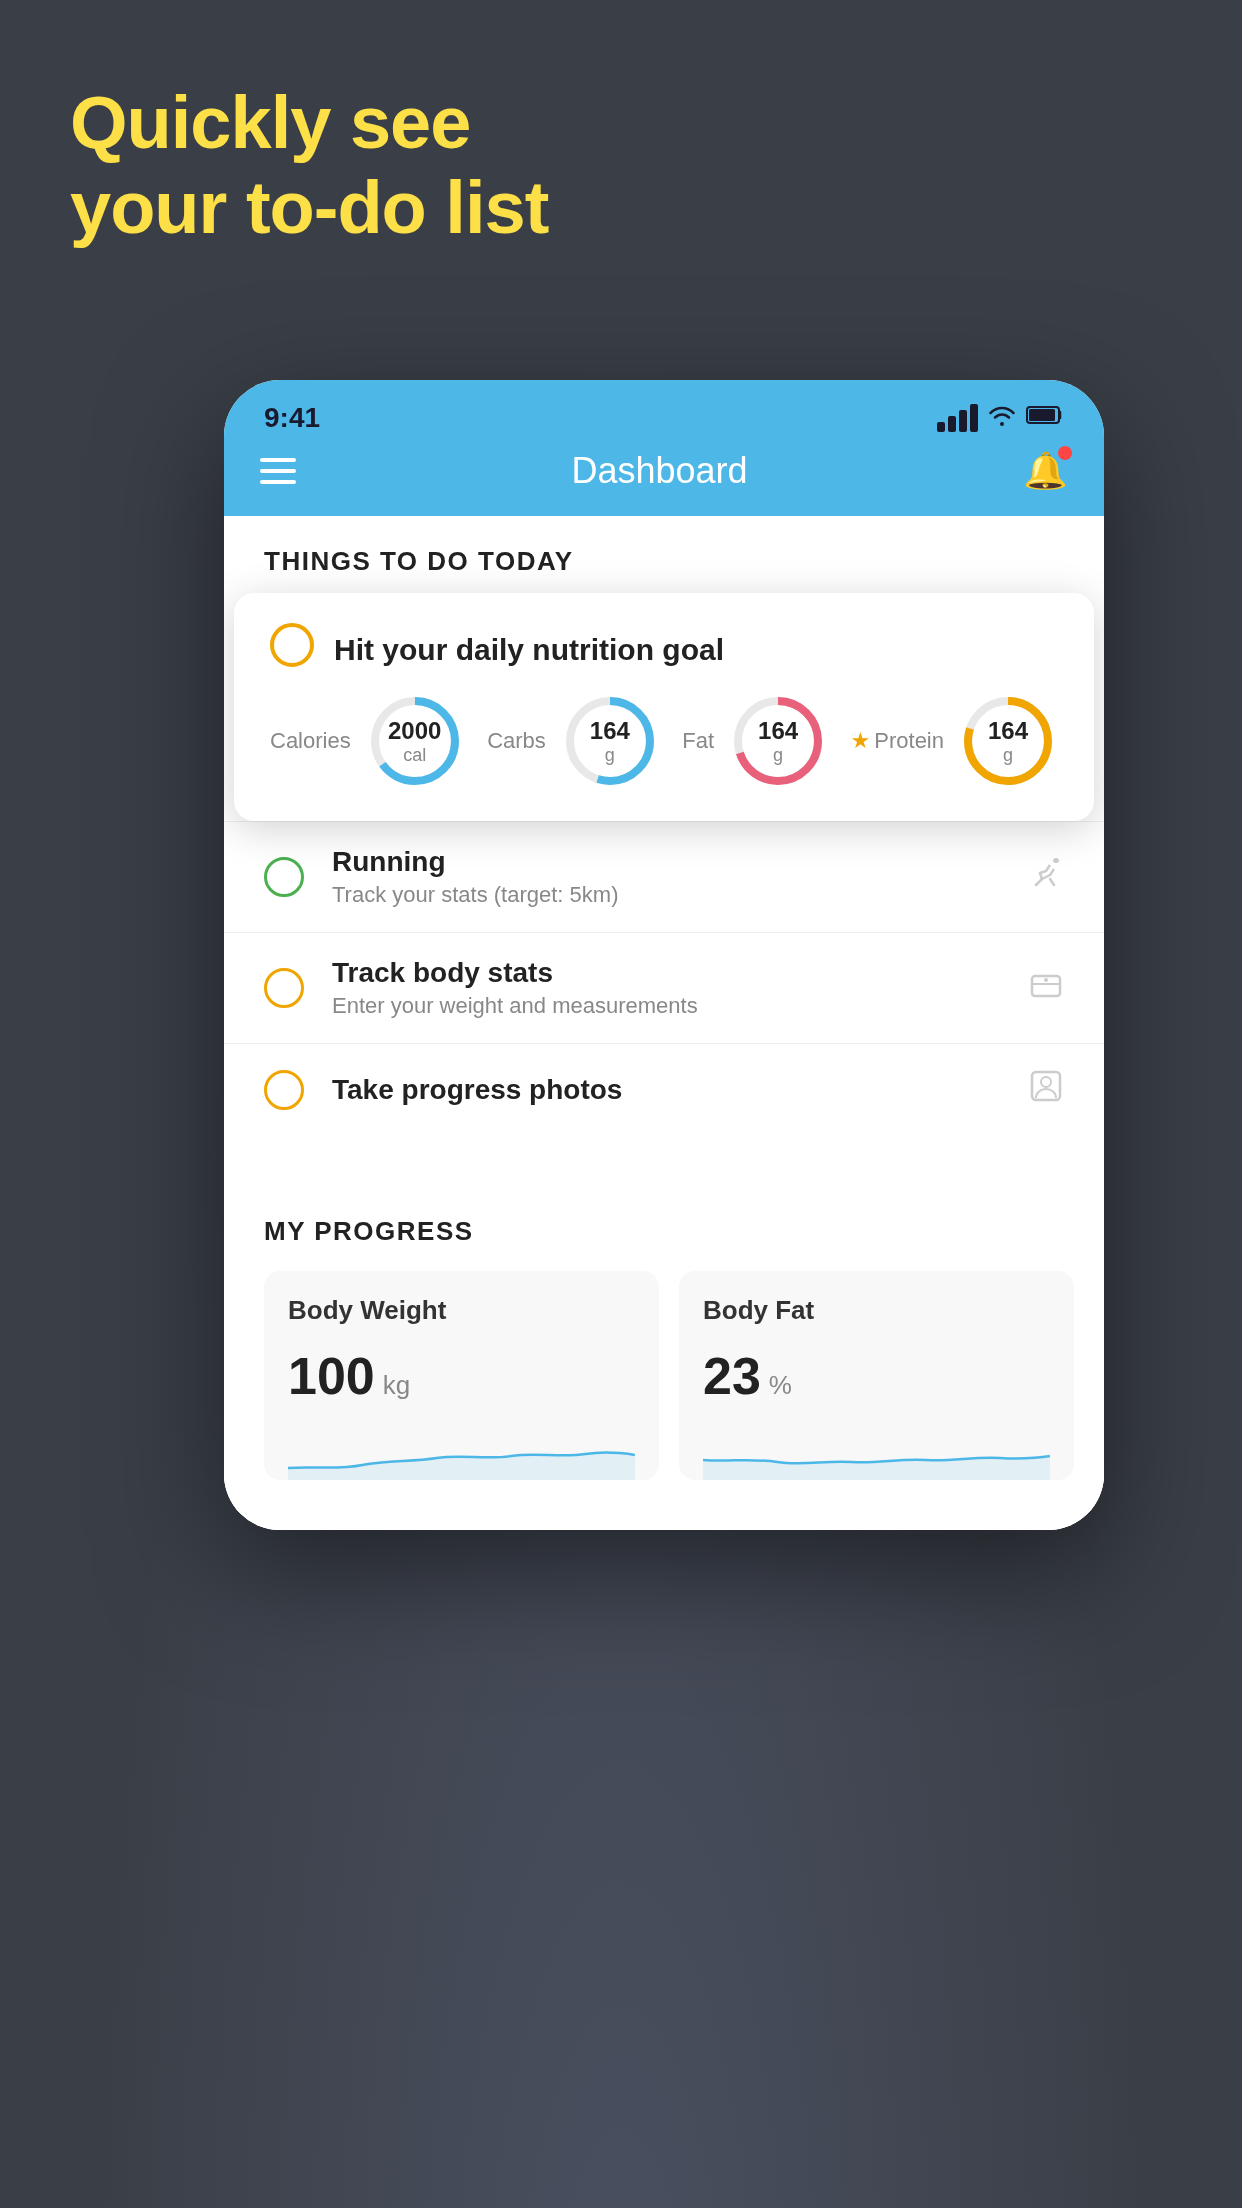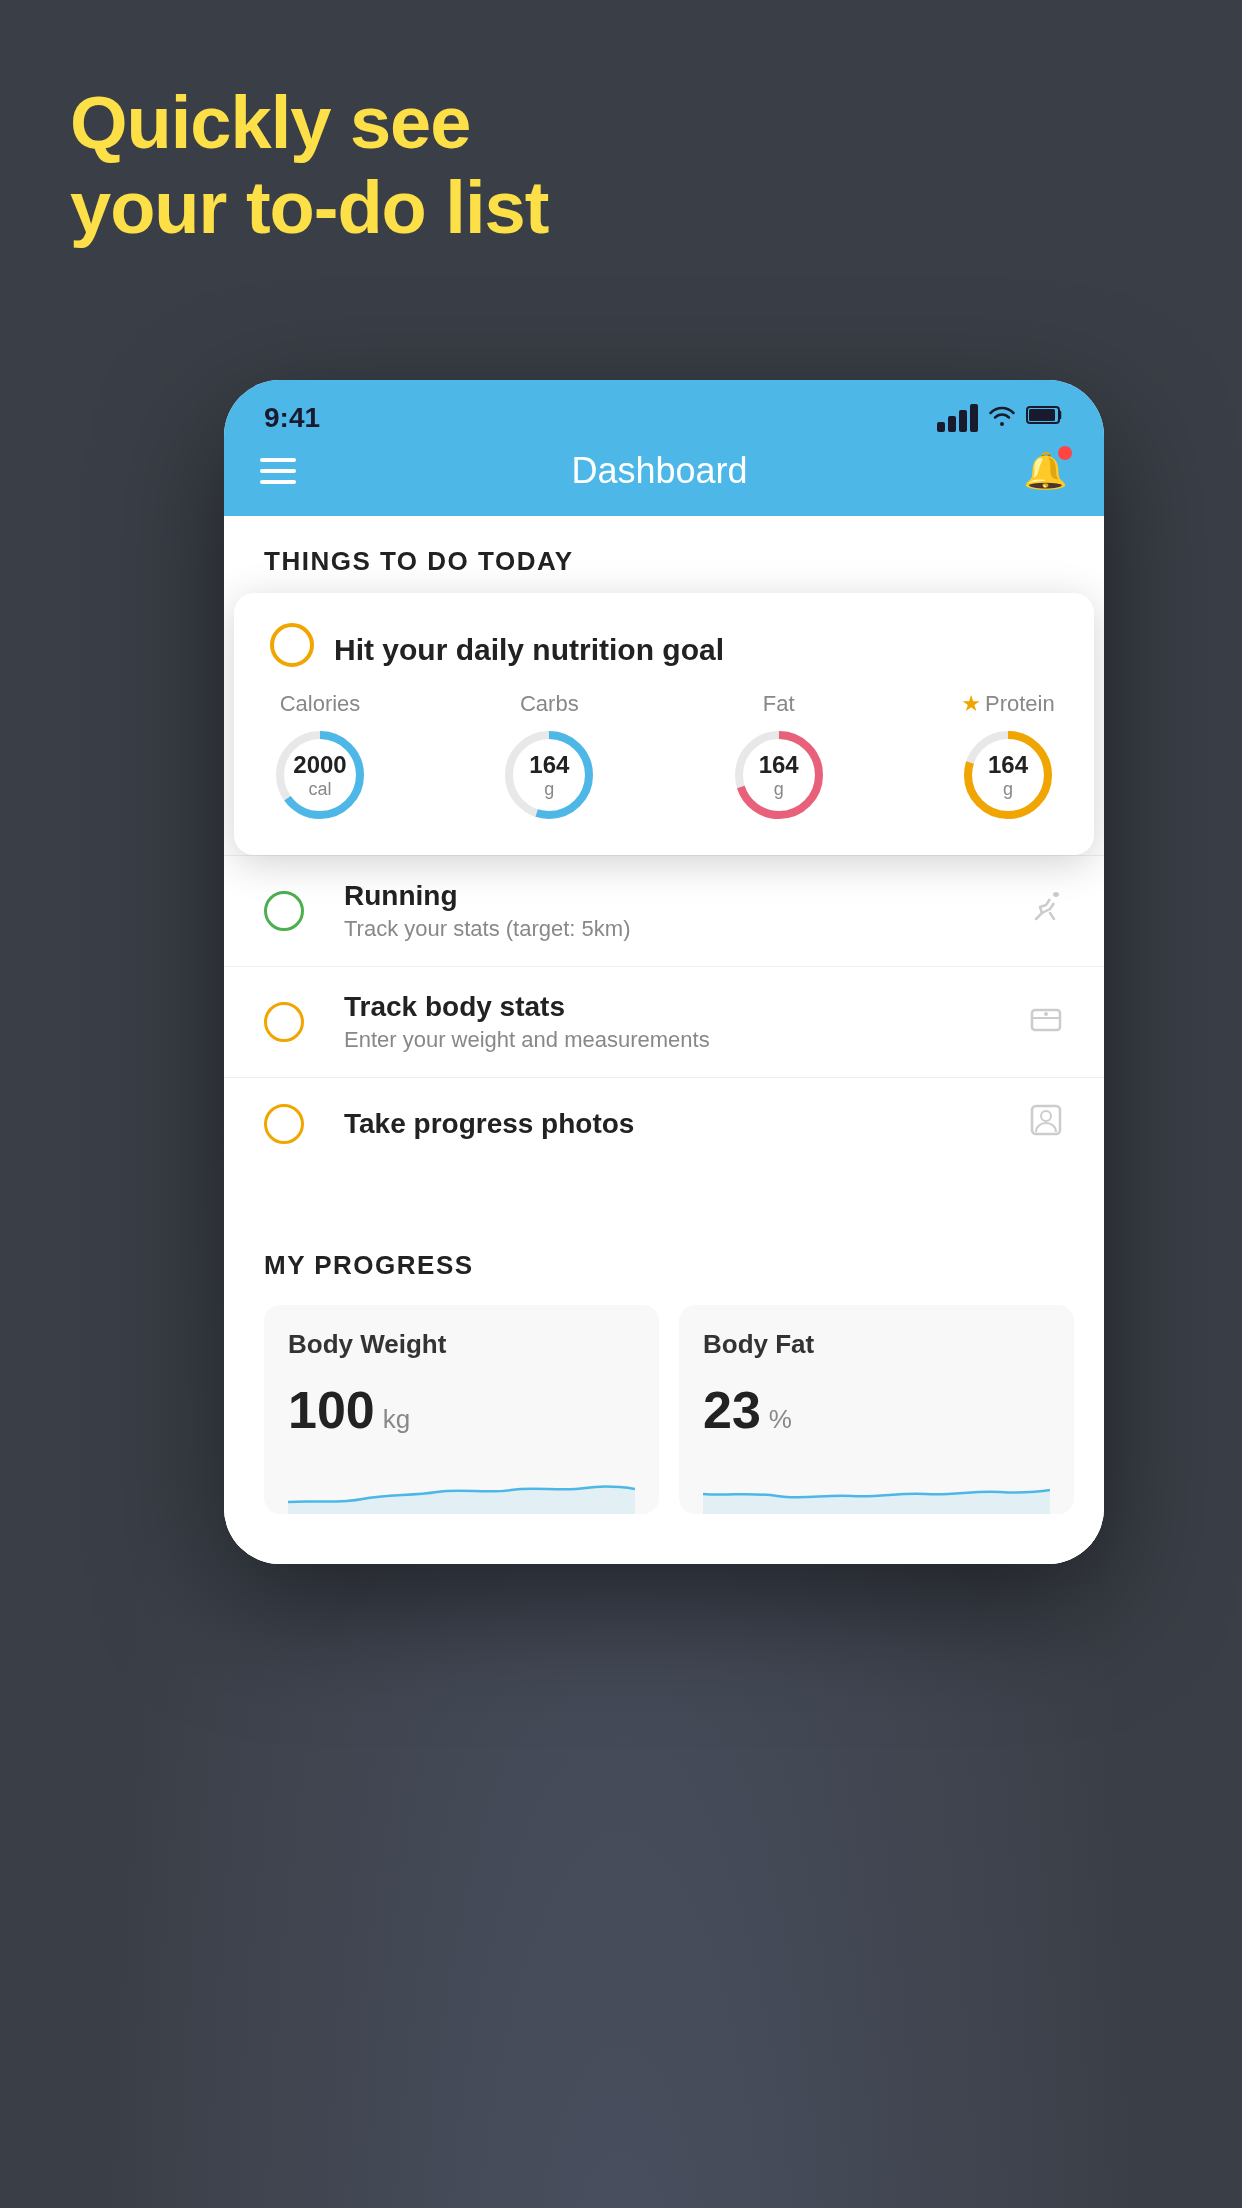"Calories" .macro-item { flex-direction: column -> none; gap: 8px -> 14px }
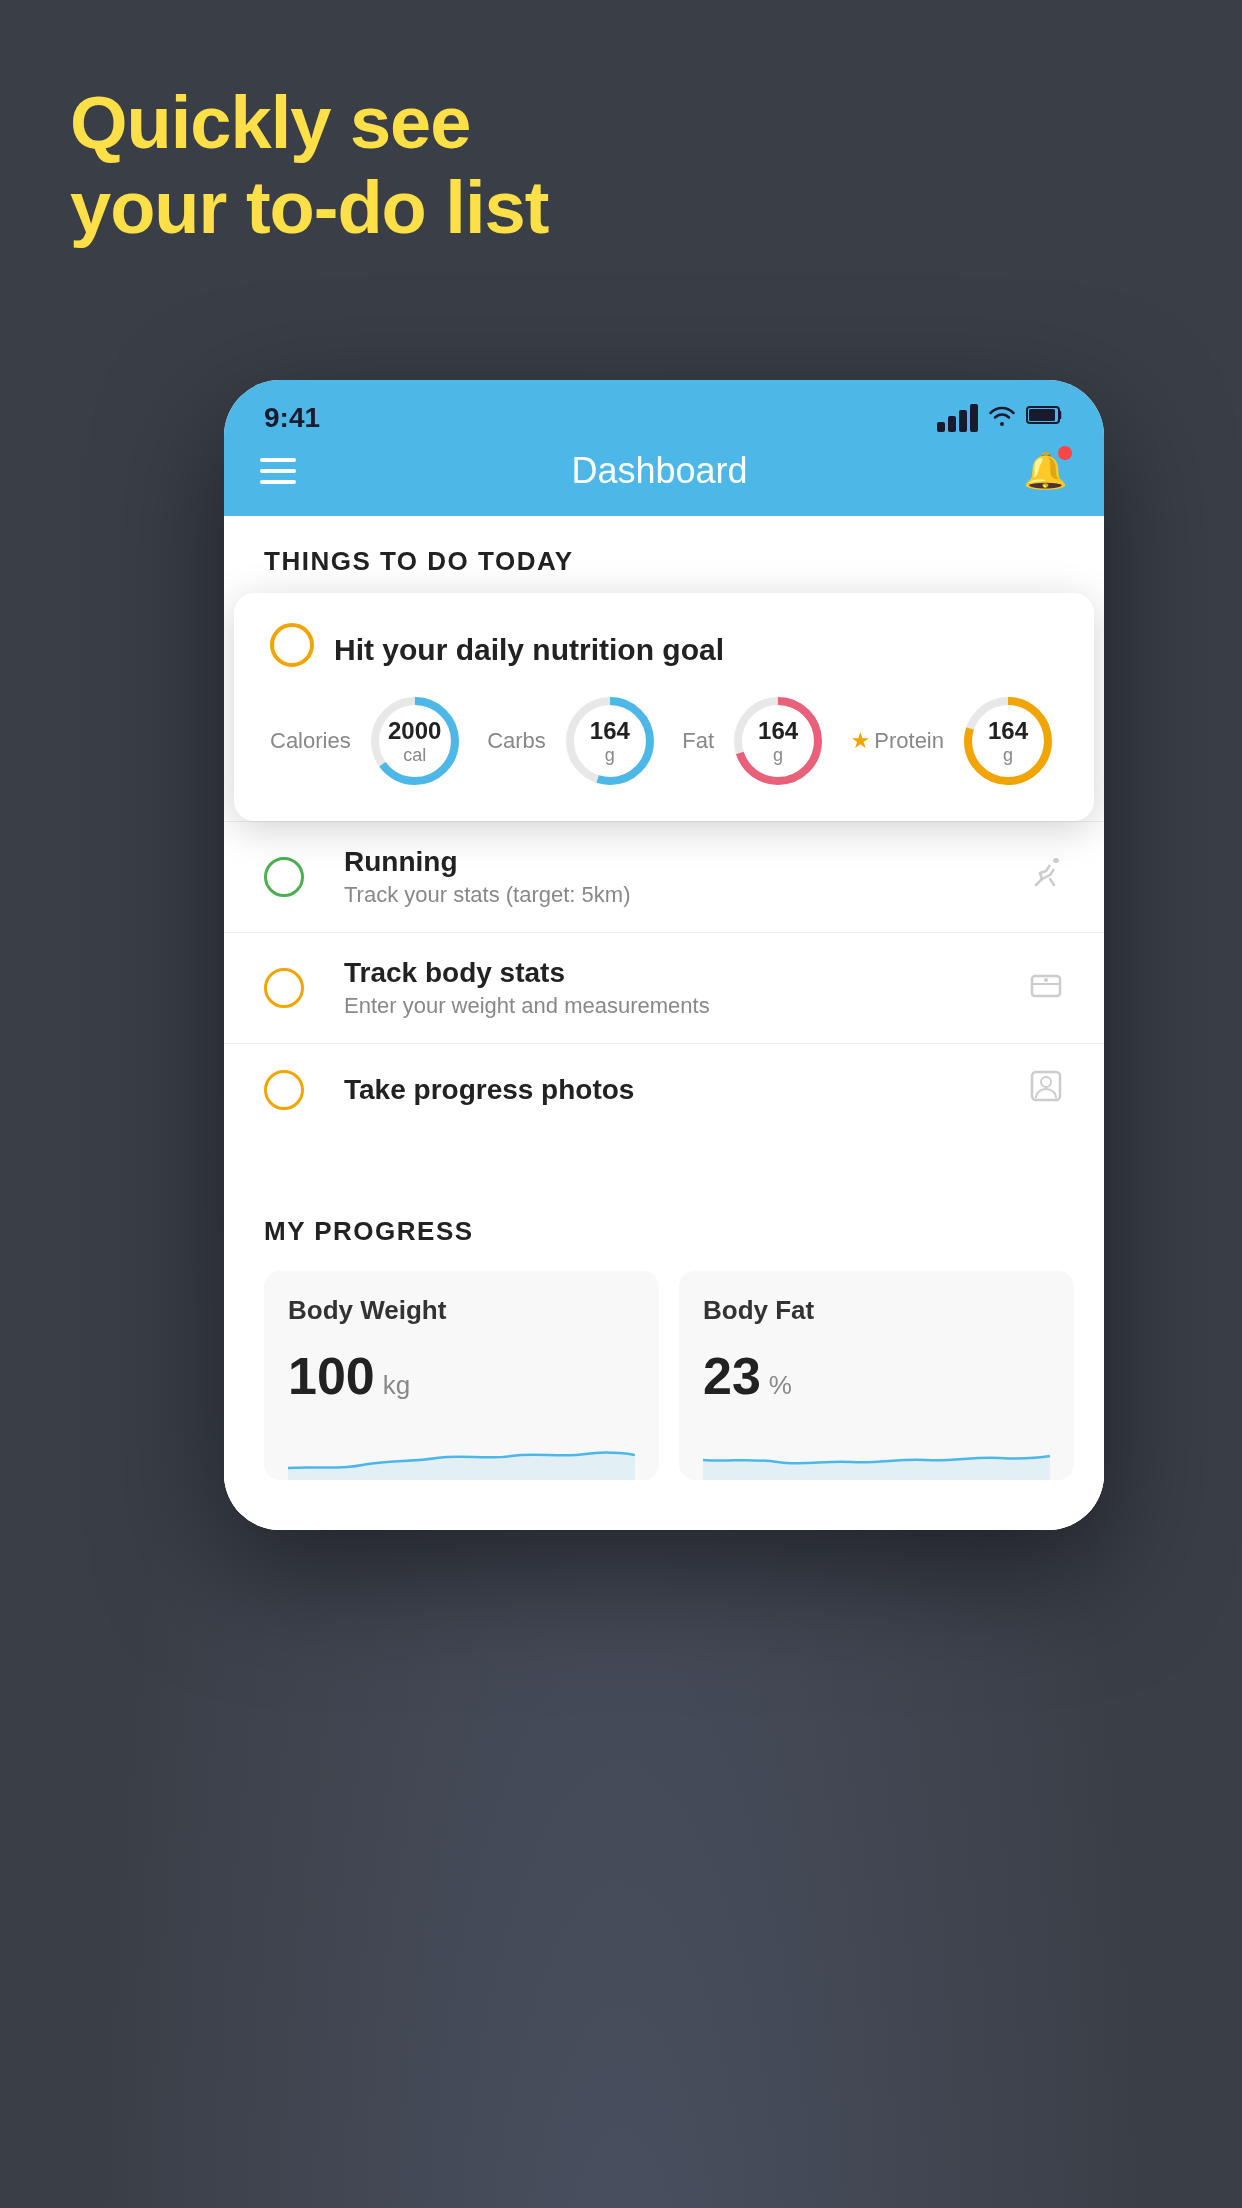"Running" .todo-item { gap: 40px -> 28px }
